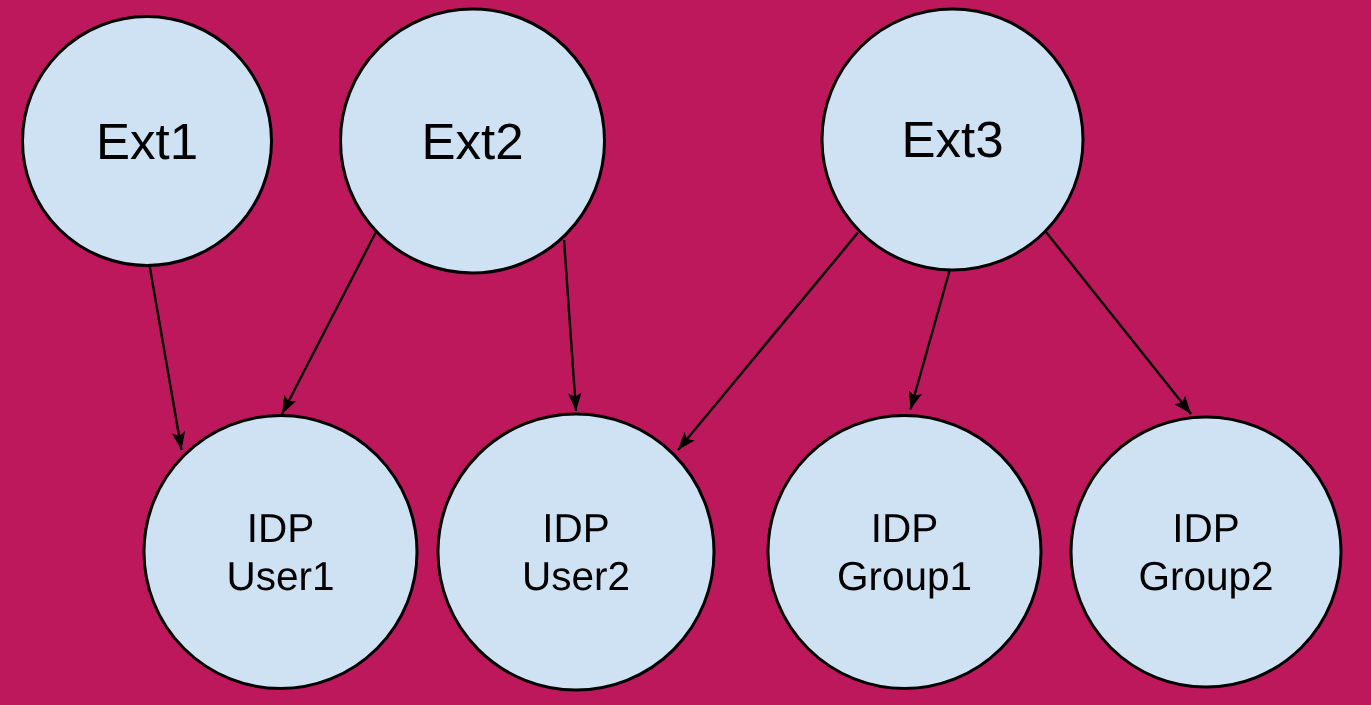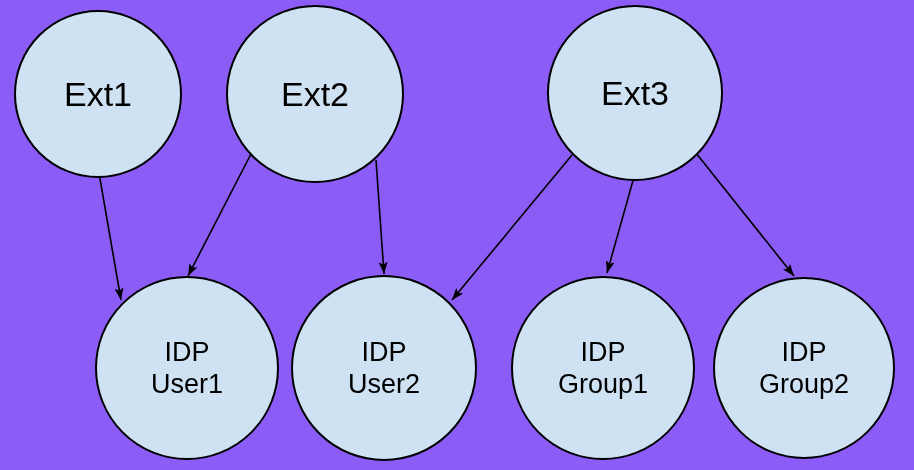"Ext1" .canvas { background: #8b5cf6 -> #be185d }
